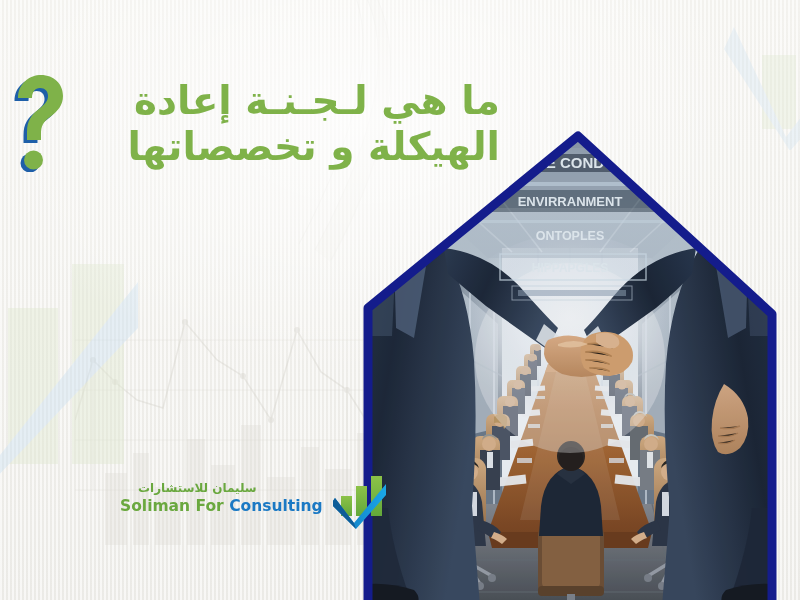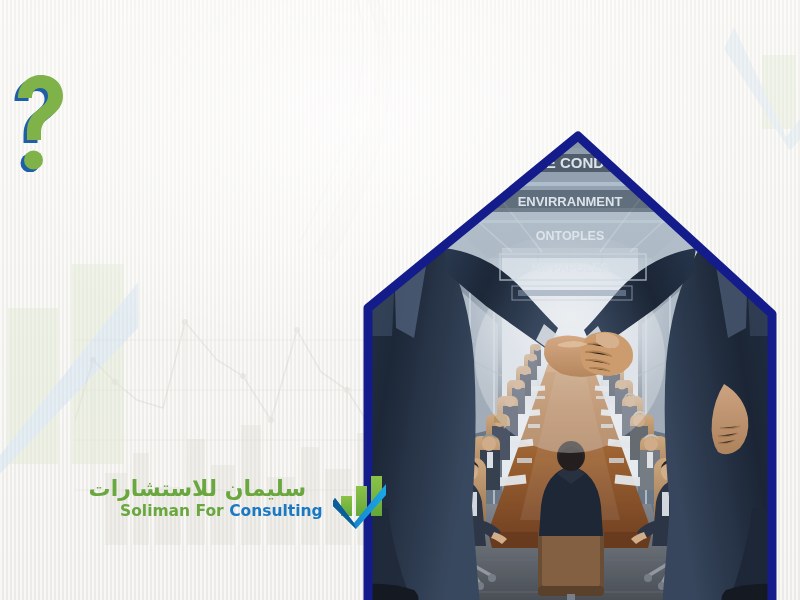"ما هي لـجـنـة إعادة" div.headline { html: none -> <div> <span>ما هي لـجـنـة إعادة</span> <span>الهيكلة و تخصصاتها</span> </div> }
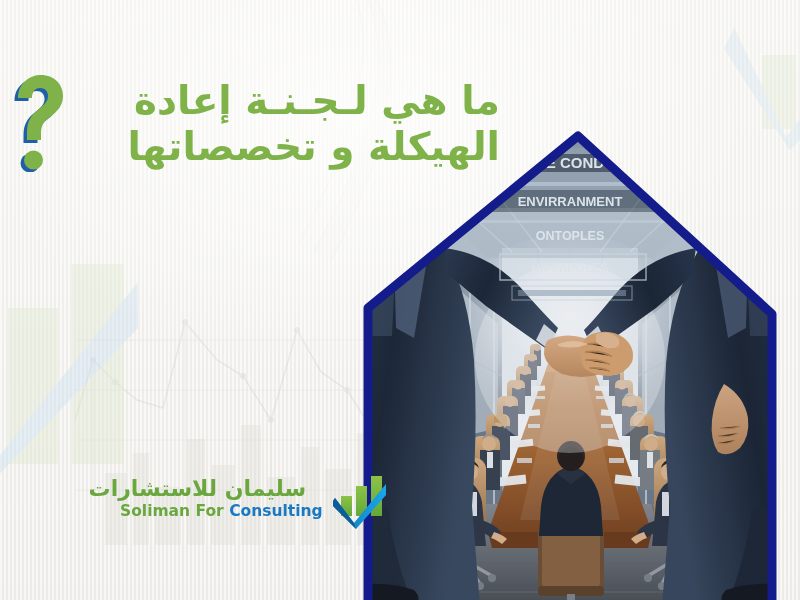"سليمان للاستشارات" .brand-ar { font-size: 22px -> 12px }
